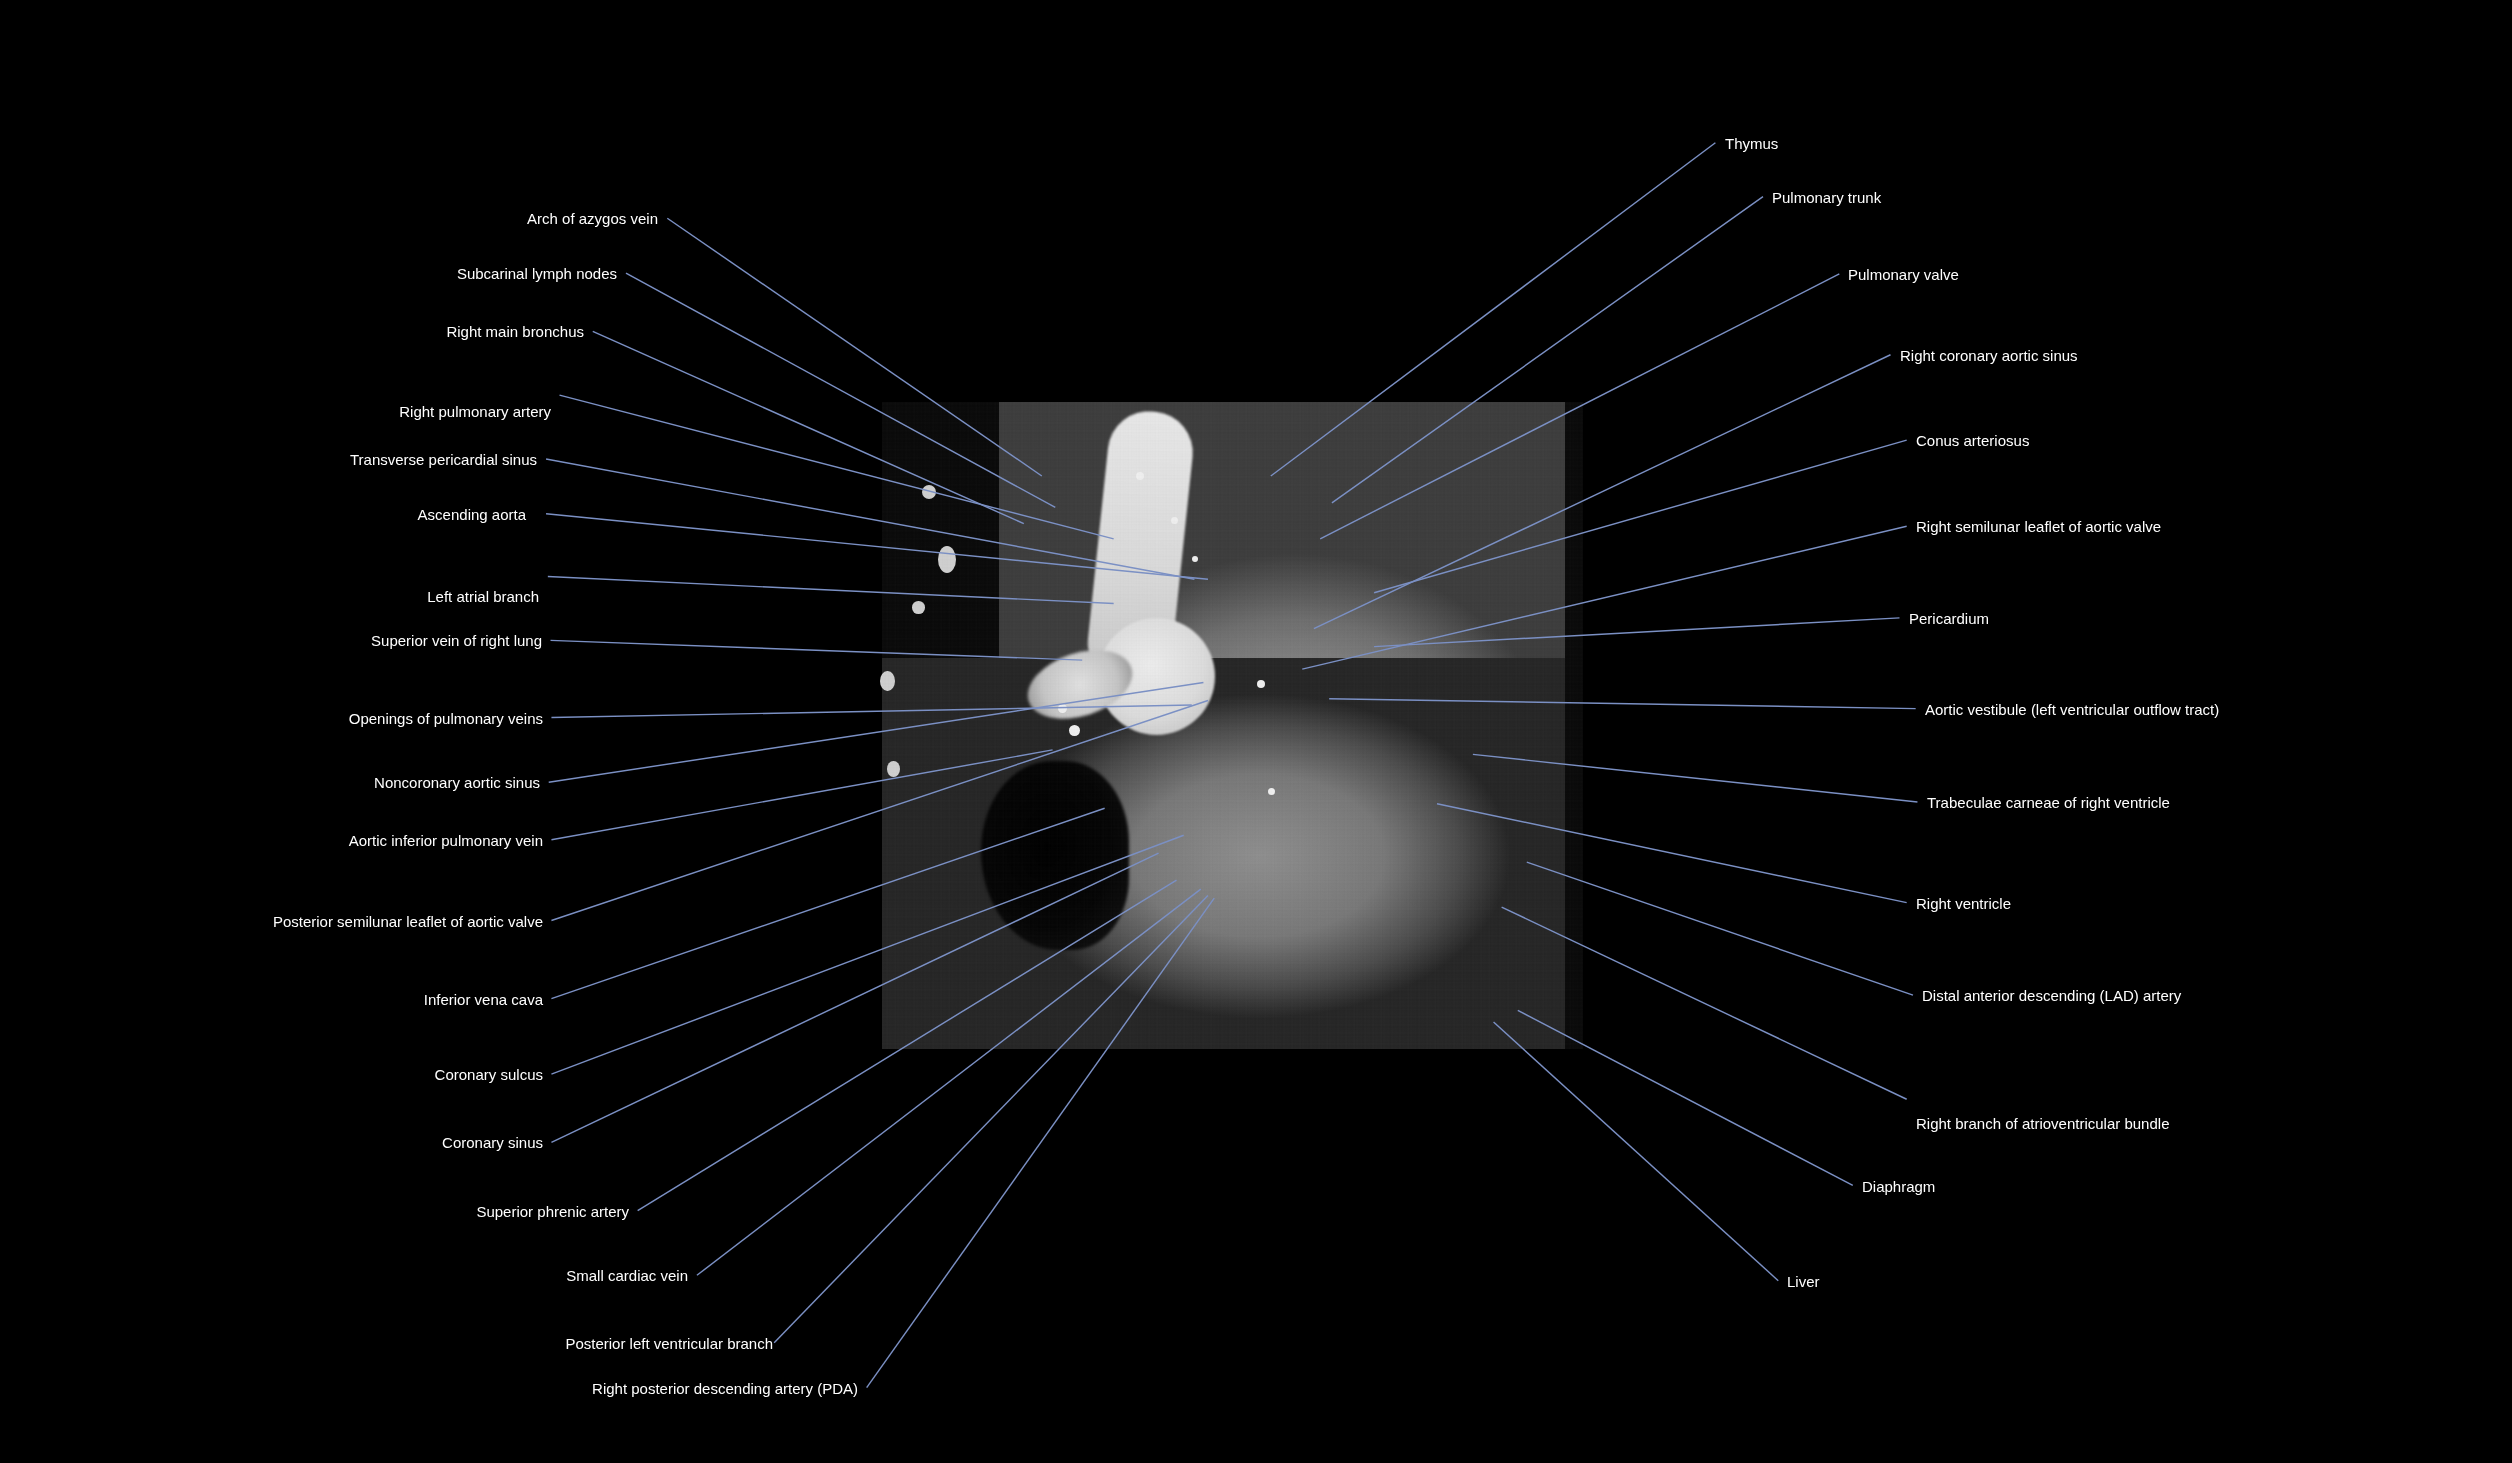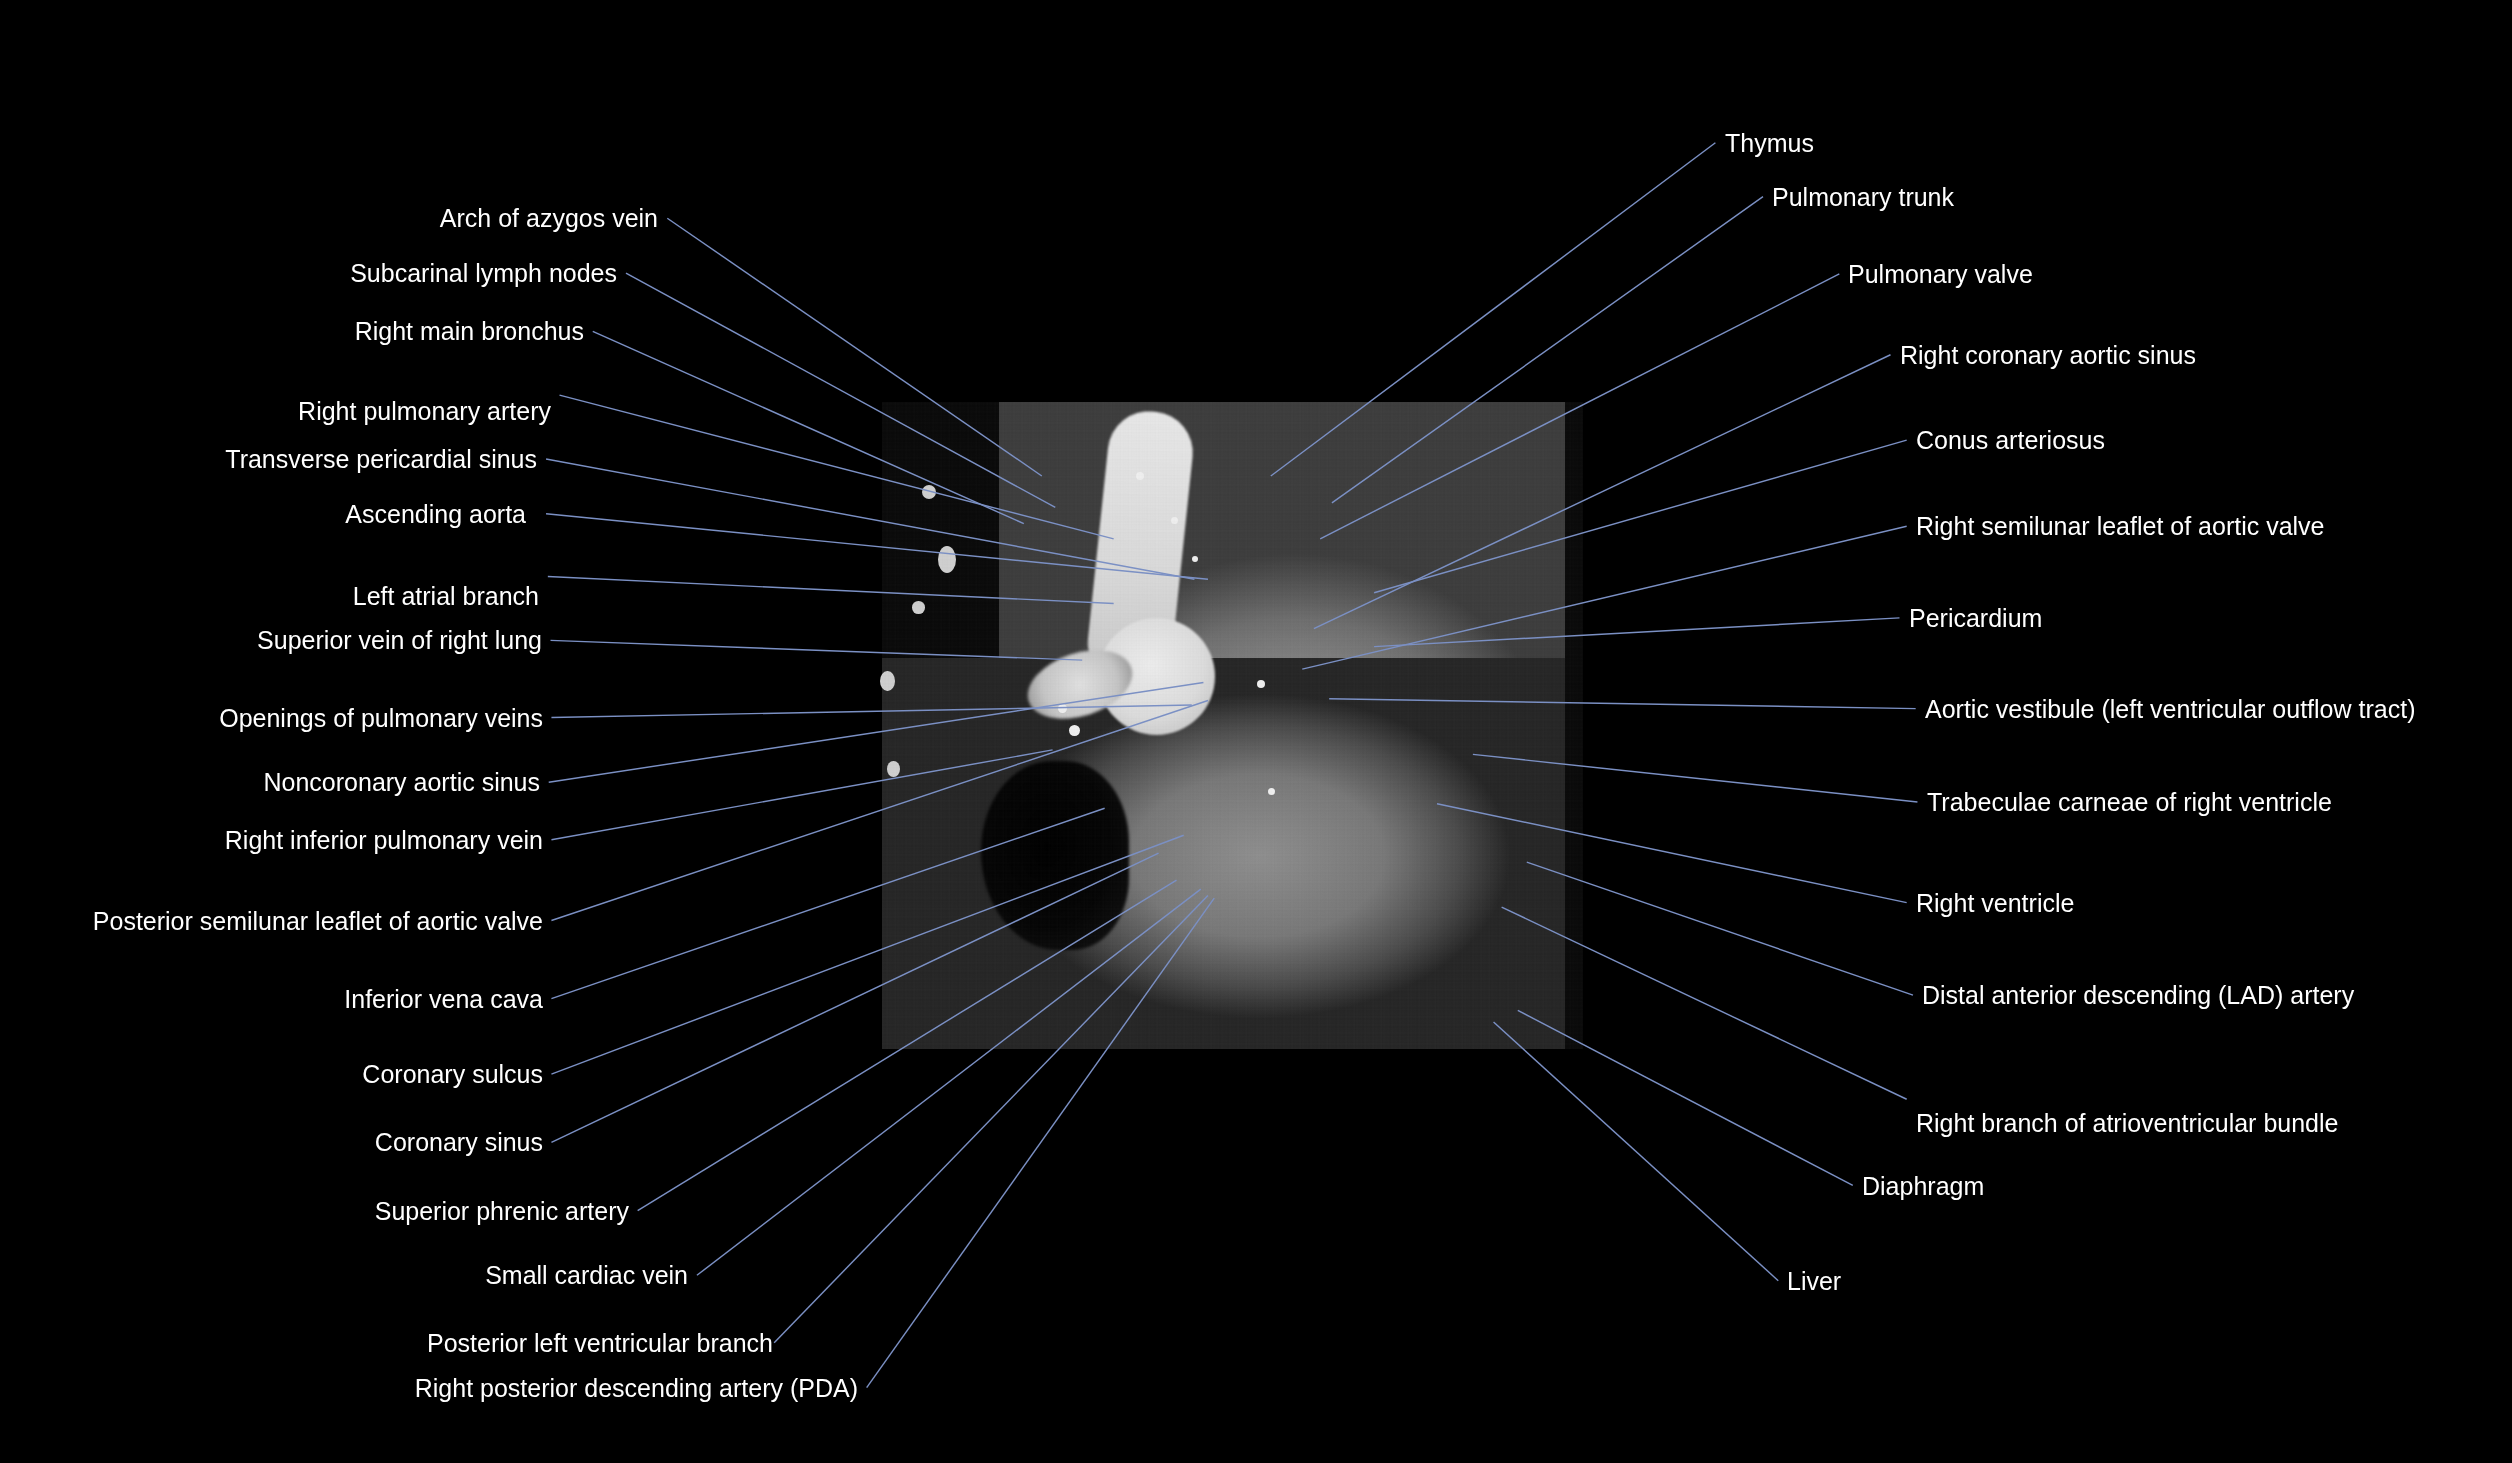"Thymus" .label { font-size: 25px -> 15px }
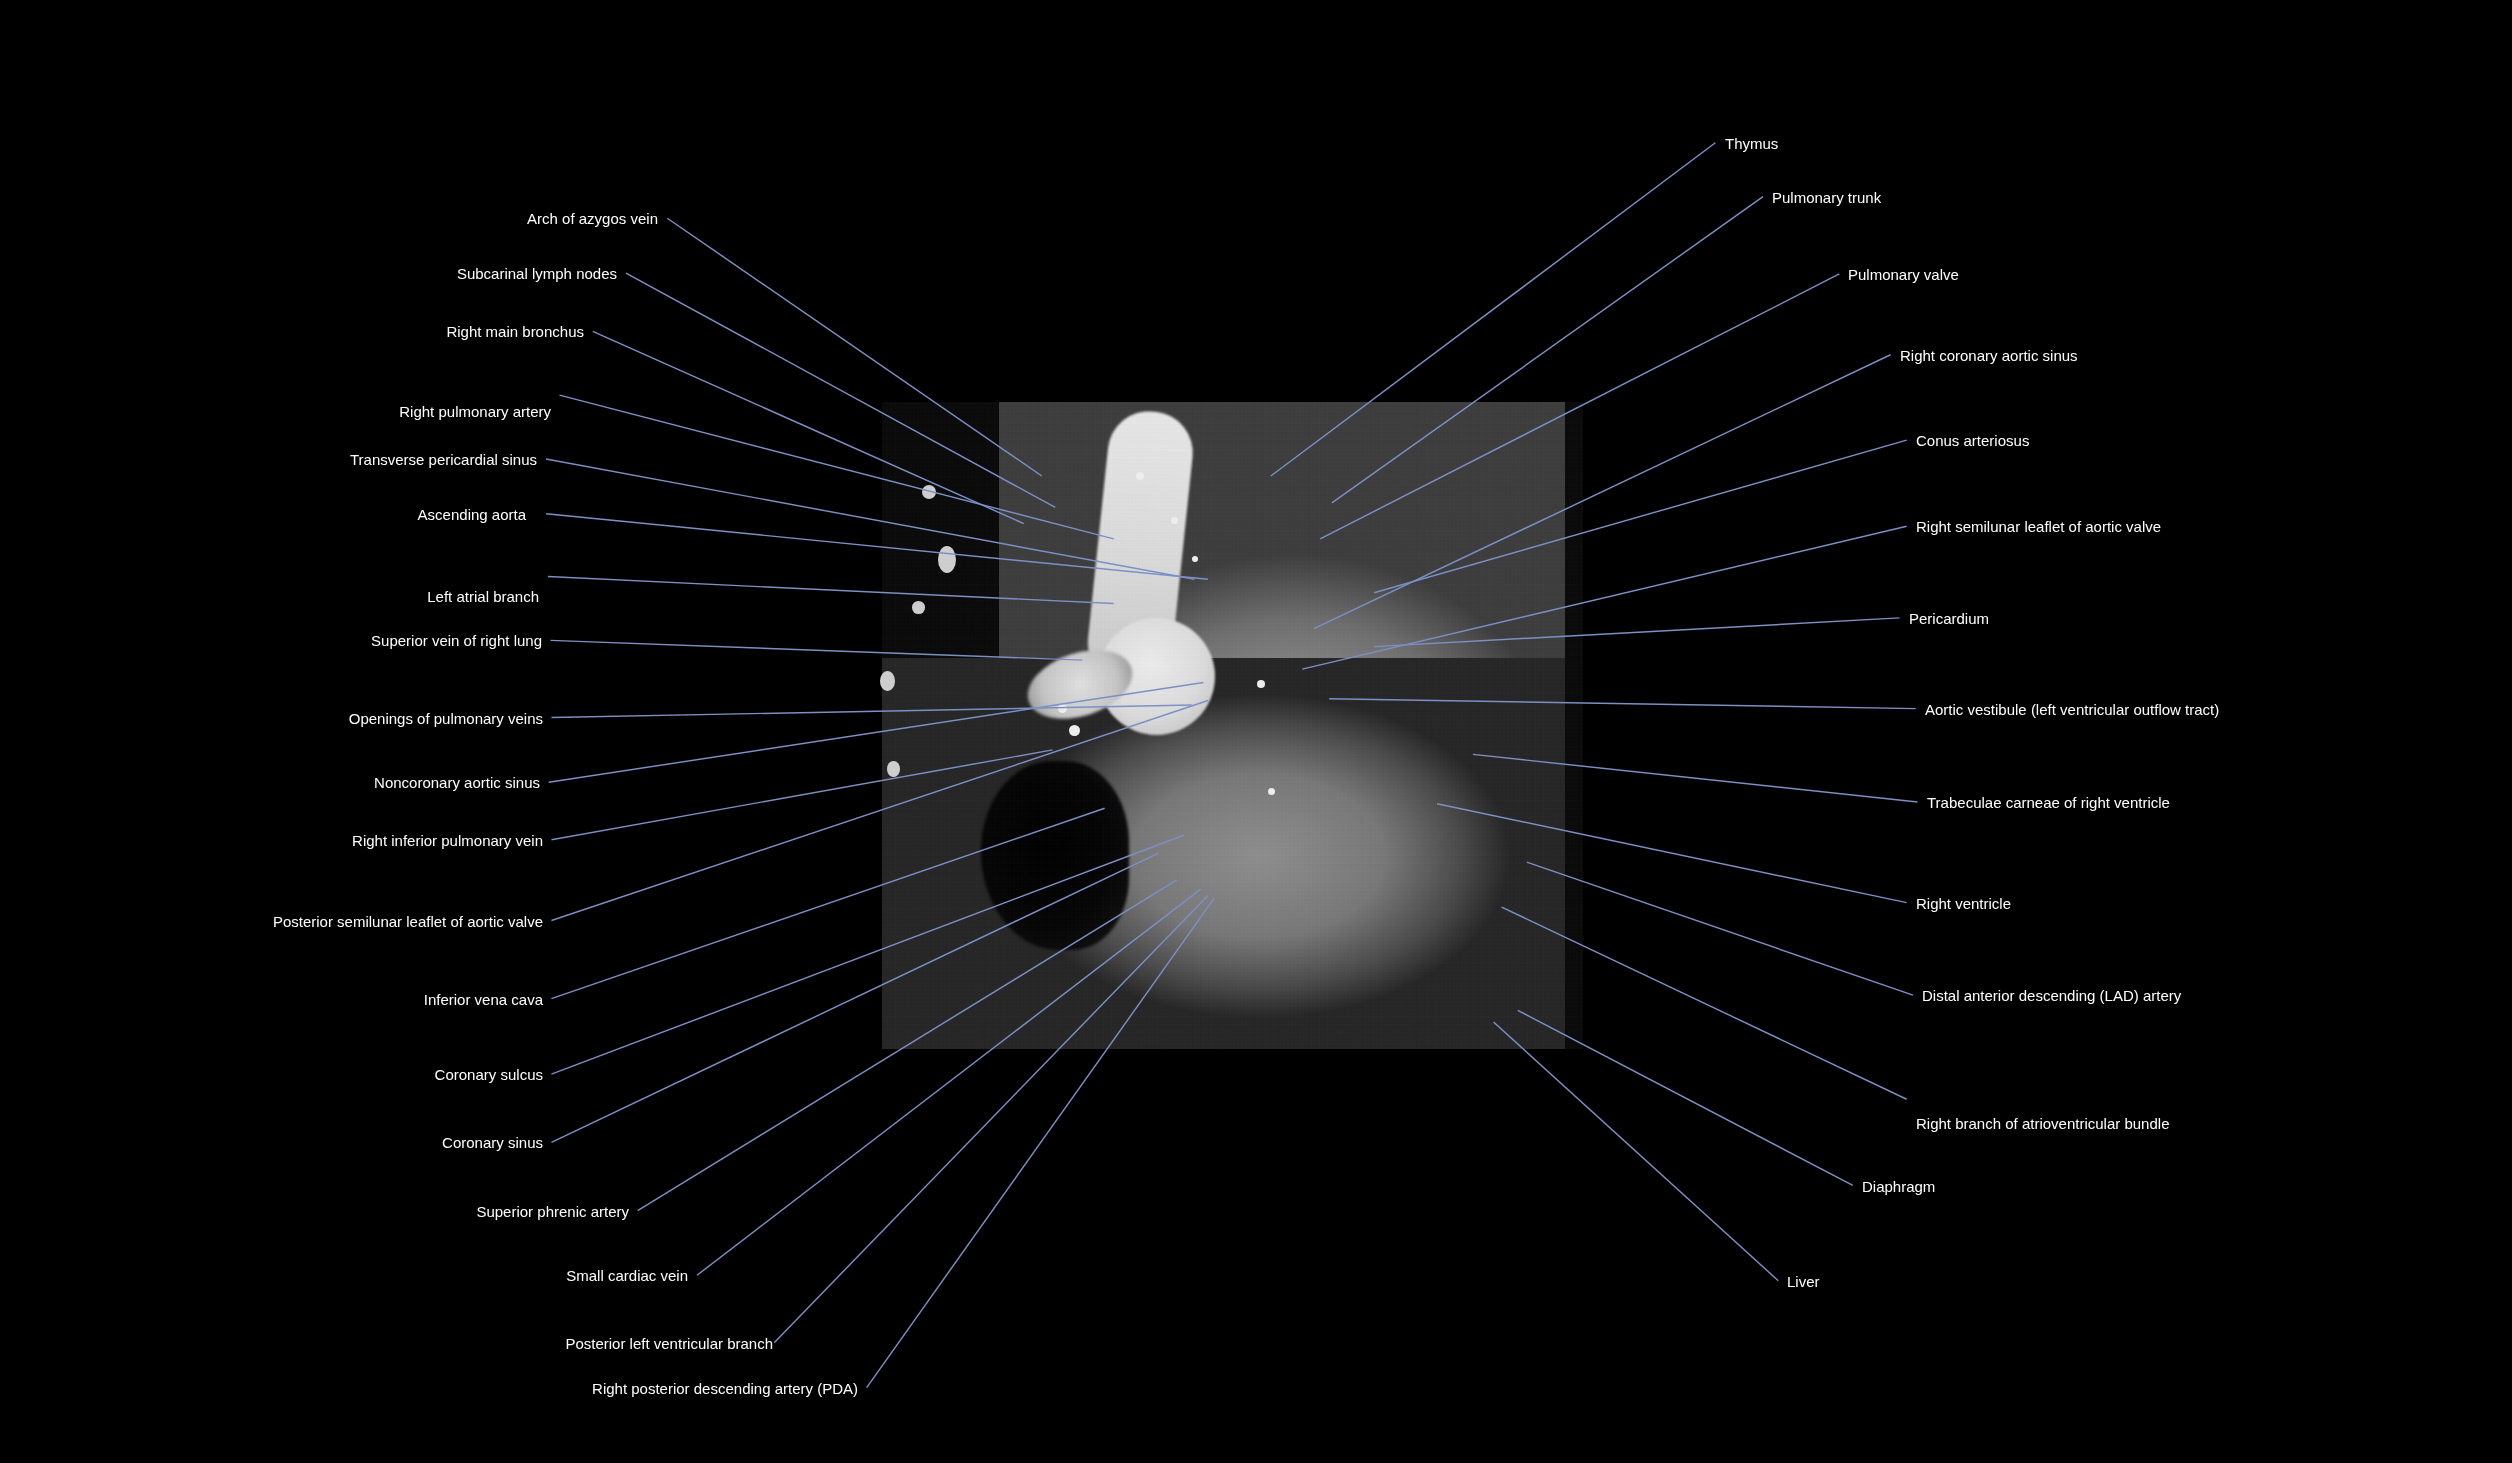"Right inferior pulmonary vein" div.label { text: Right -> Aortic }
